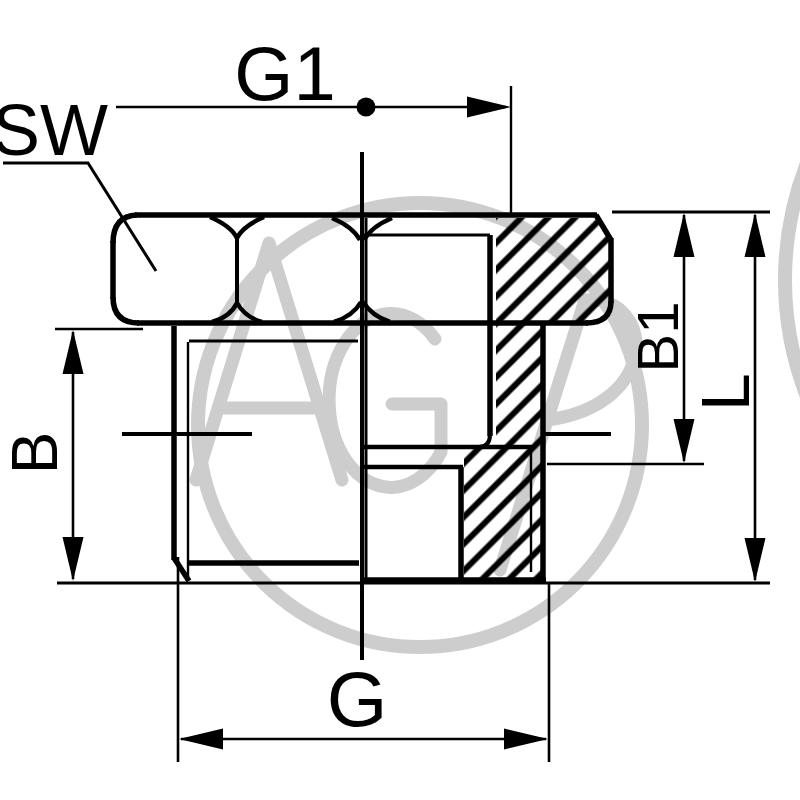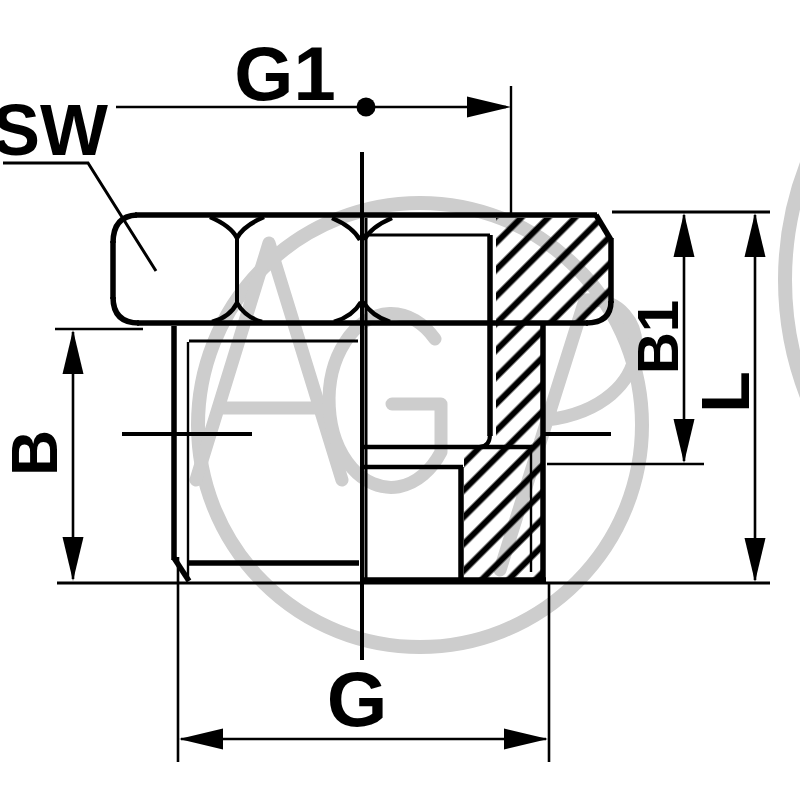"G1" .stage { font-weight: bold -> none }
